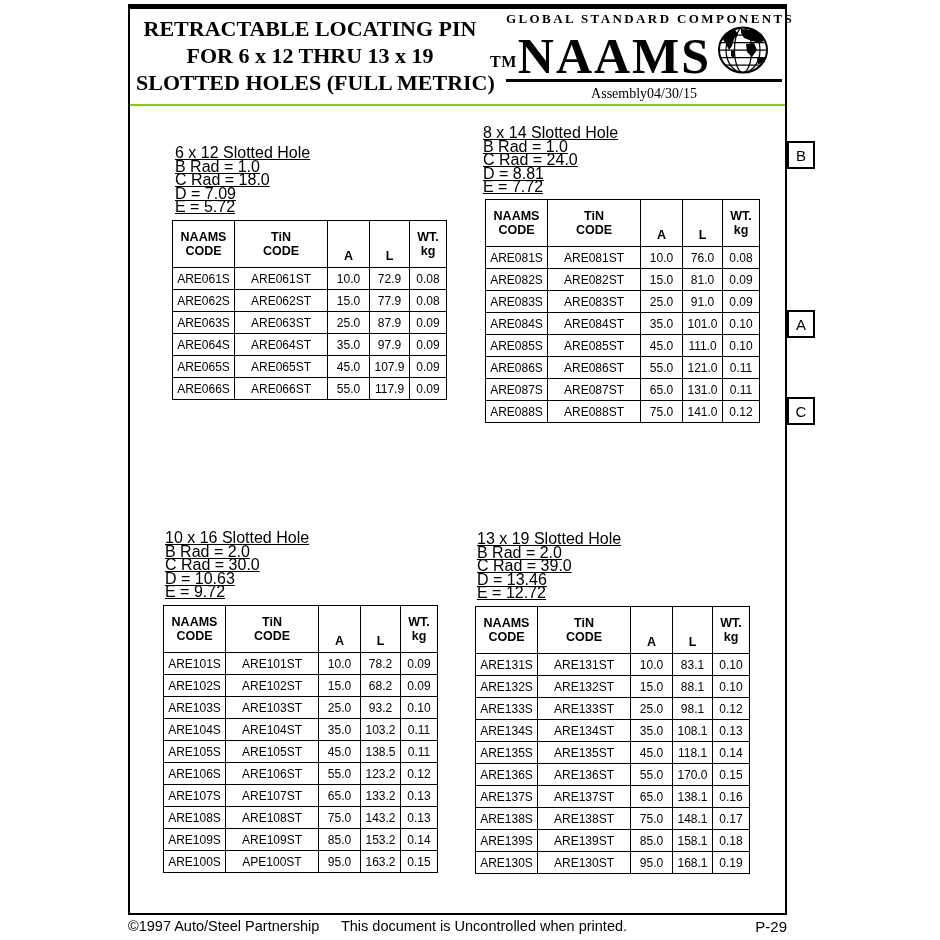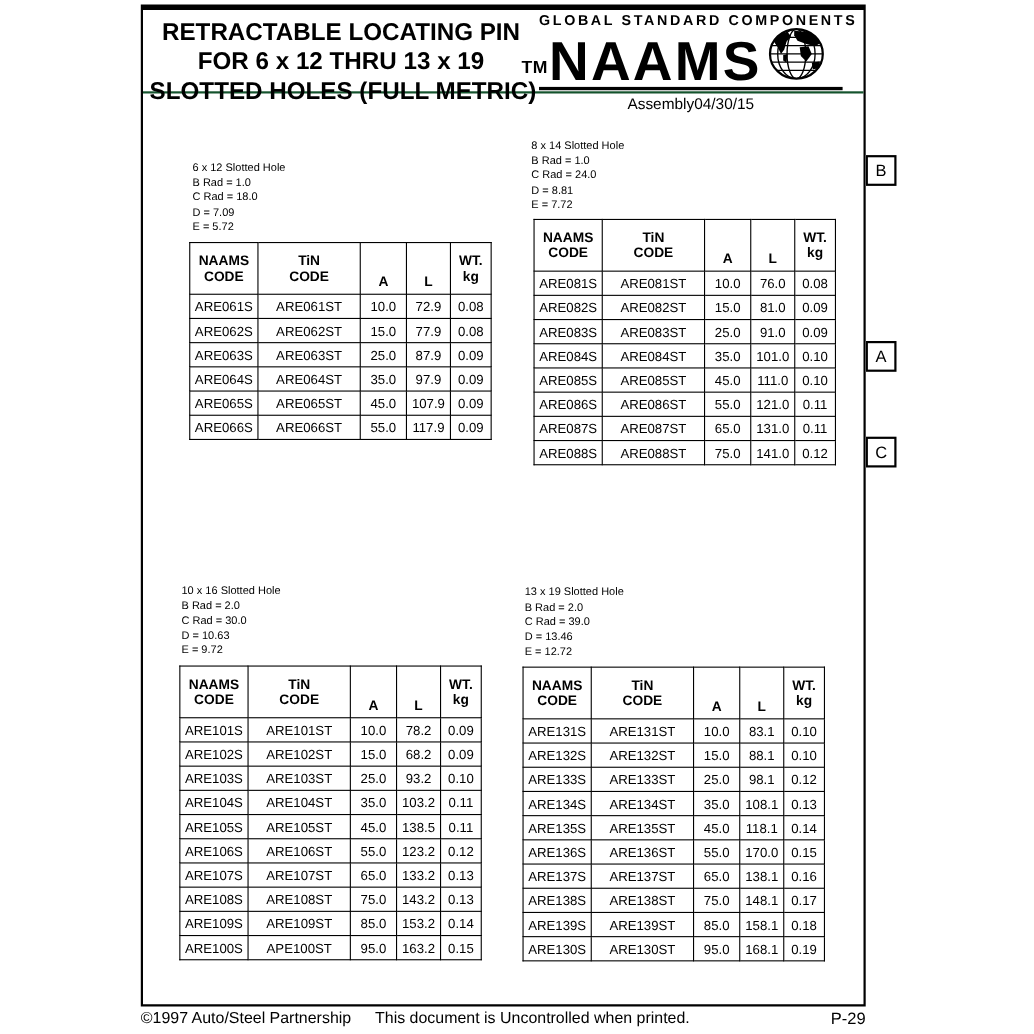"RETRACTABLE LOCATING PIN" .doc-header { border-bottom: 2px solid #14532d -> 2px solid #84cc16; font-family: none -> Liberation Serif, serif; height: 76px -> 97px }
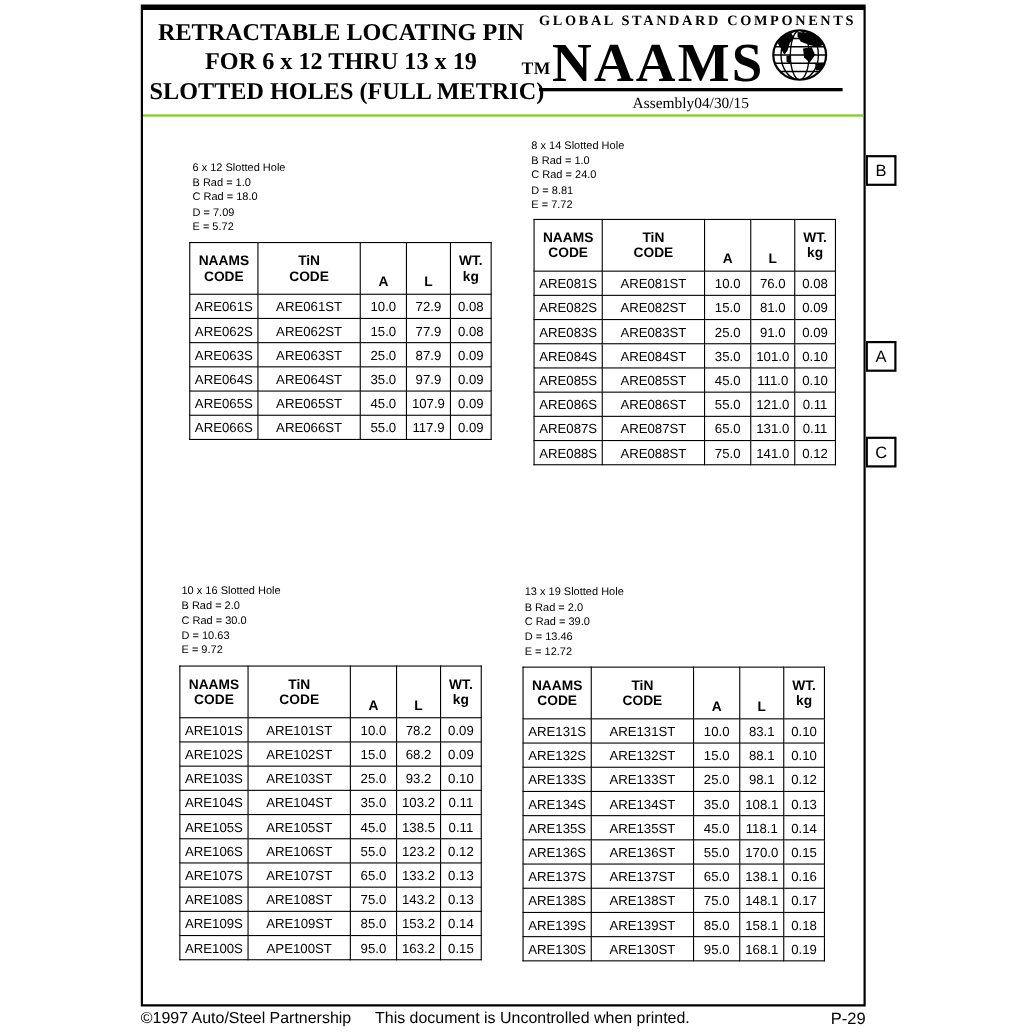"GLOBAL STANDARD COMPONENTS" .brand-block { left: 344px -> 360px }
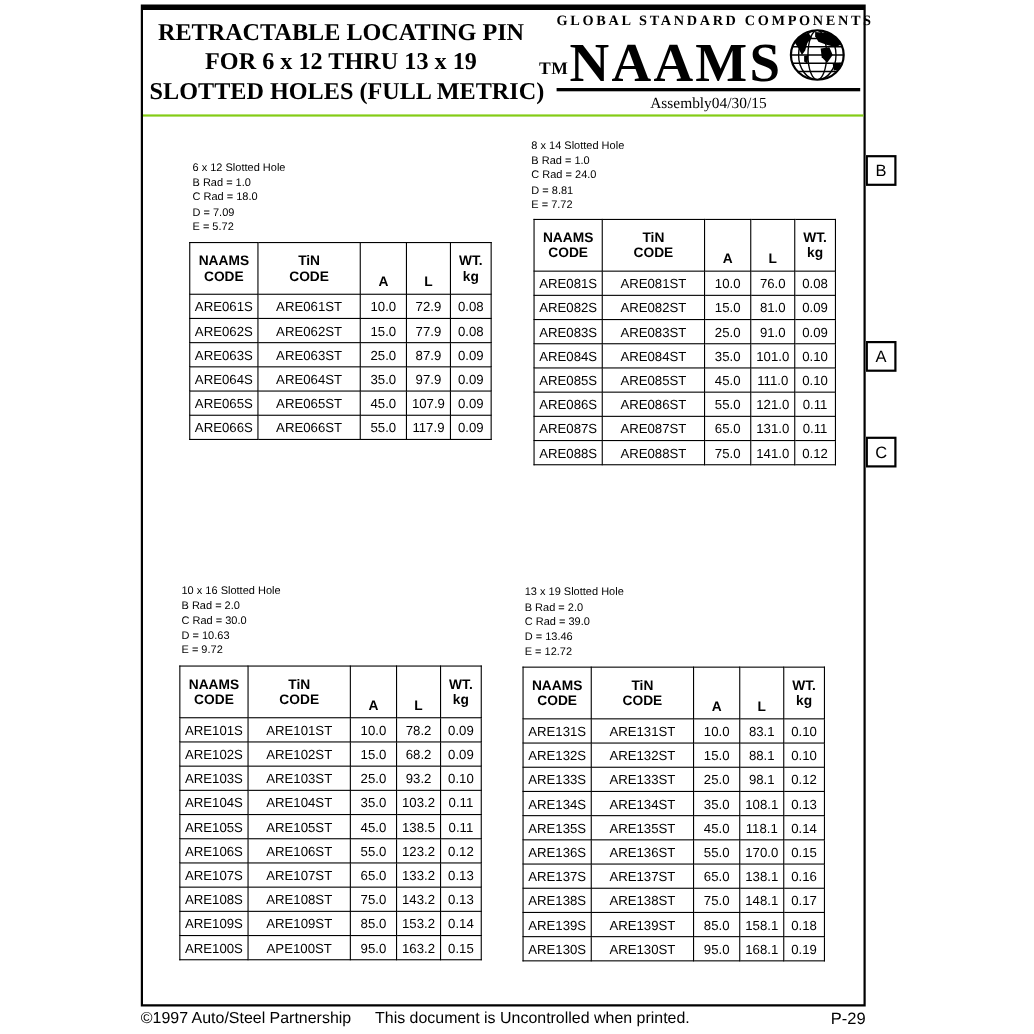"8 x 14 Slotted Hole" .specs { font-size: 10px -> 16px; text-decoration: none -> underline }
